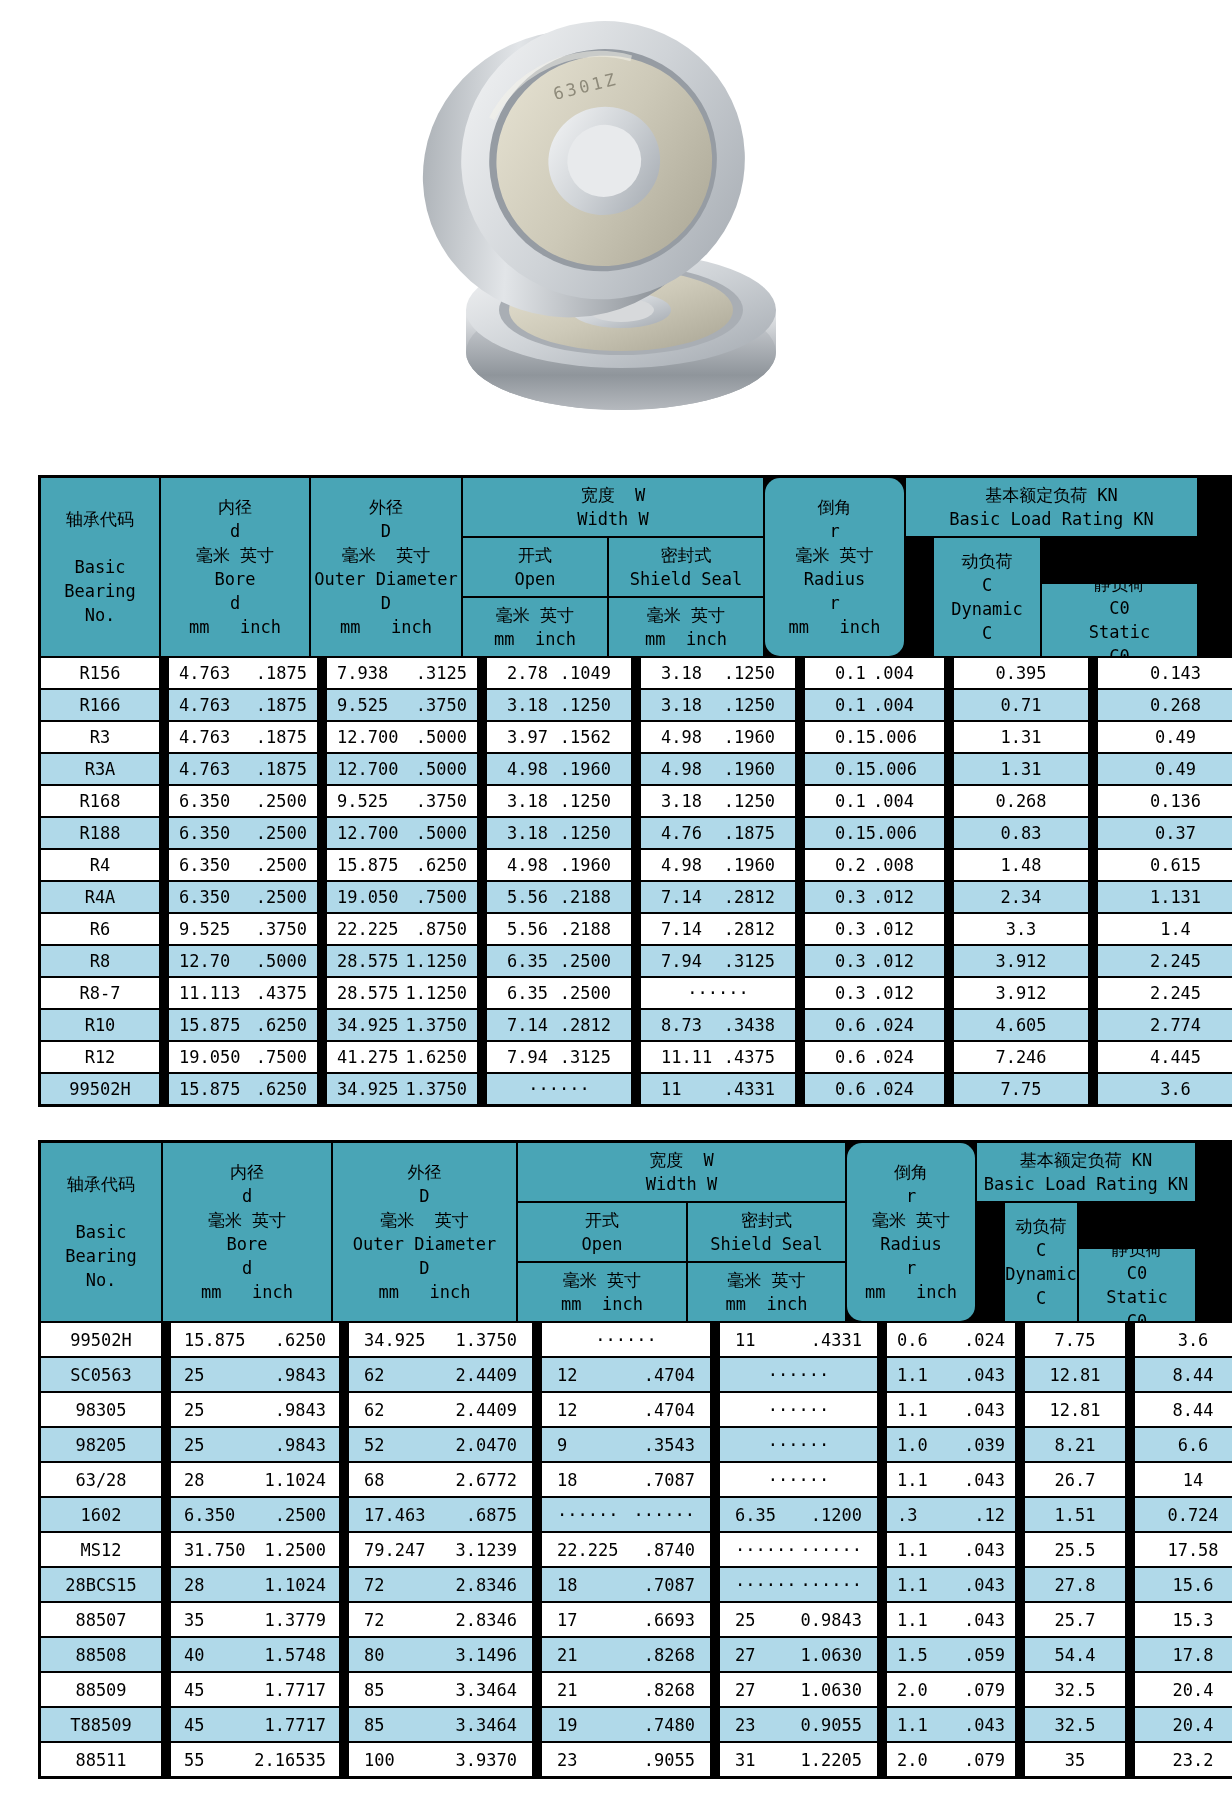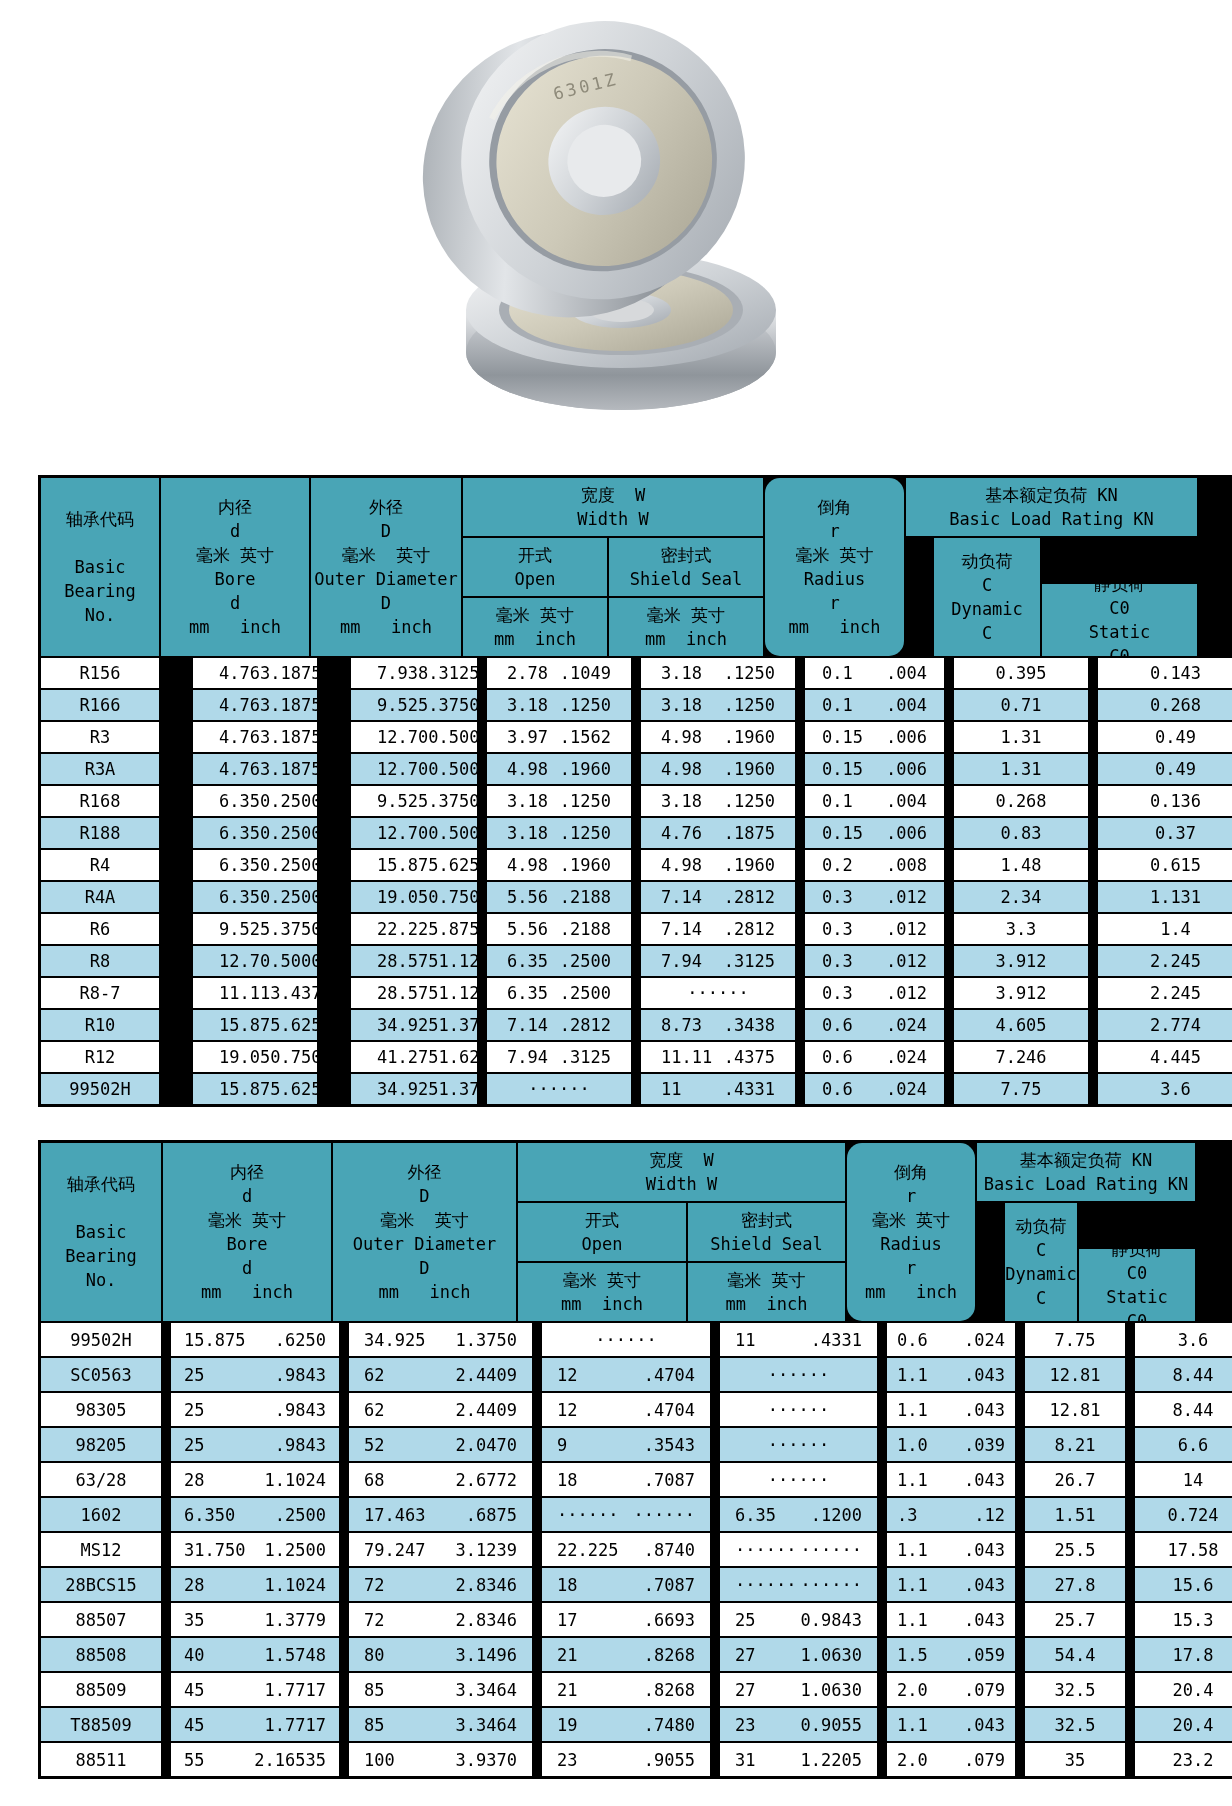"4.763" .t1 .pair.bore, .t1 .pair.od { margin-left: 24px -> none; padding: 0 26px -> 0 10px }
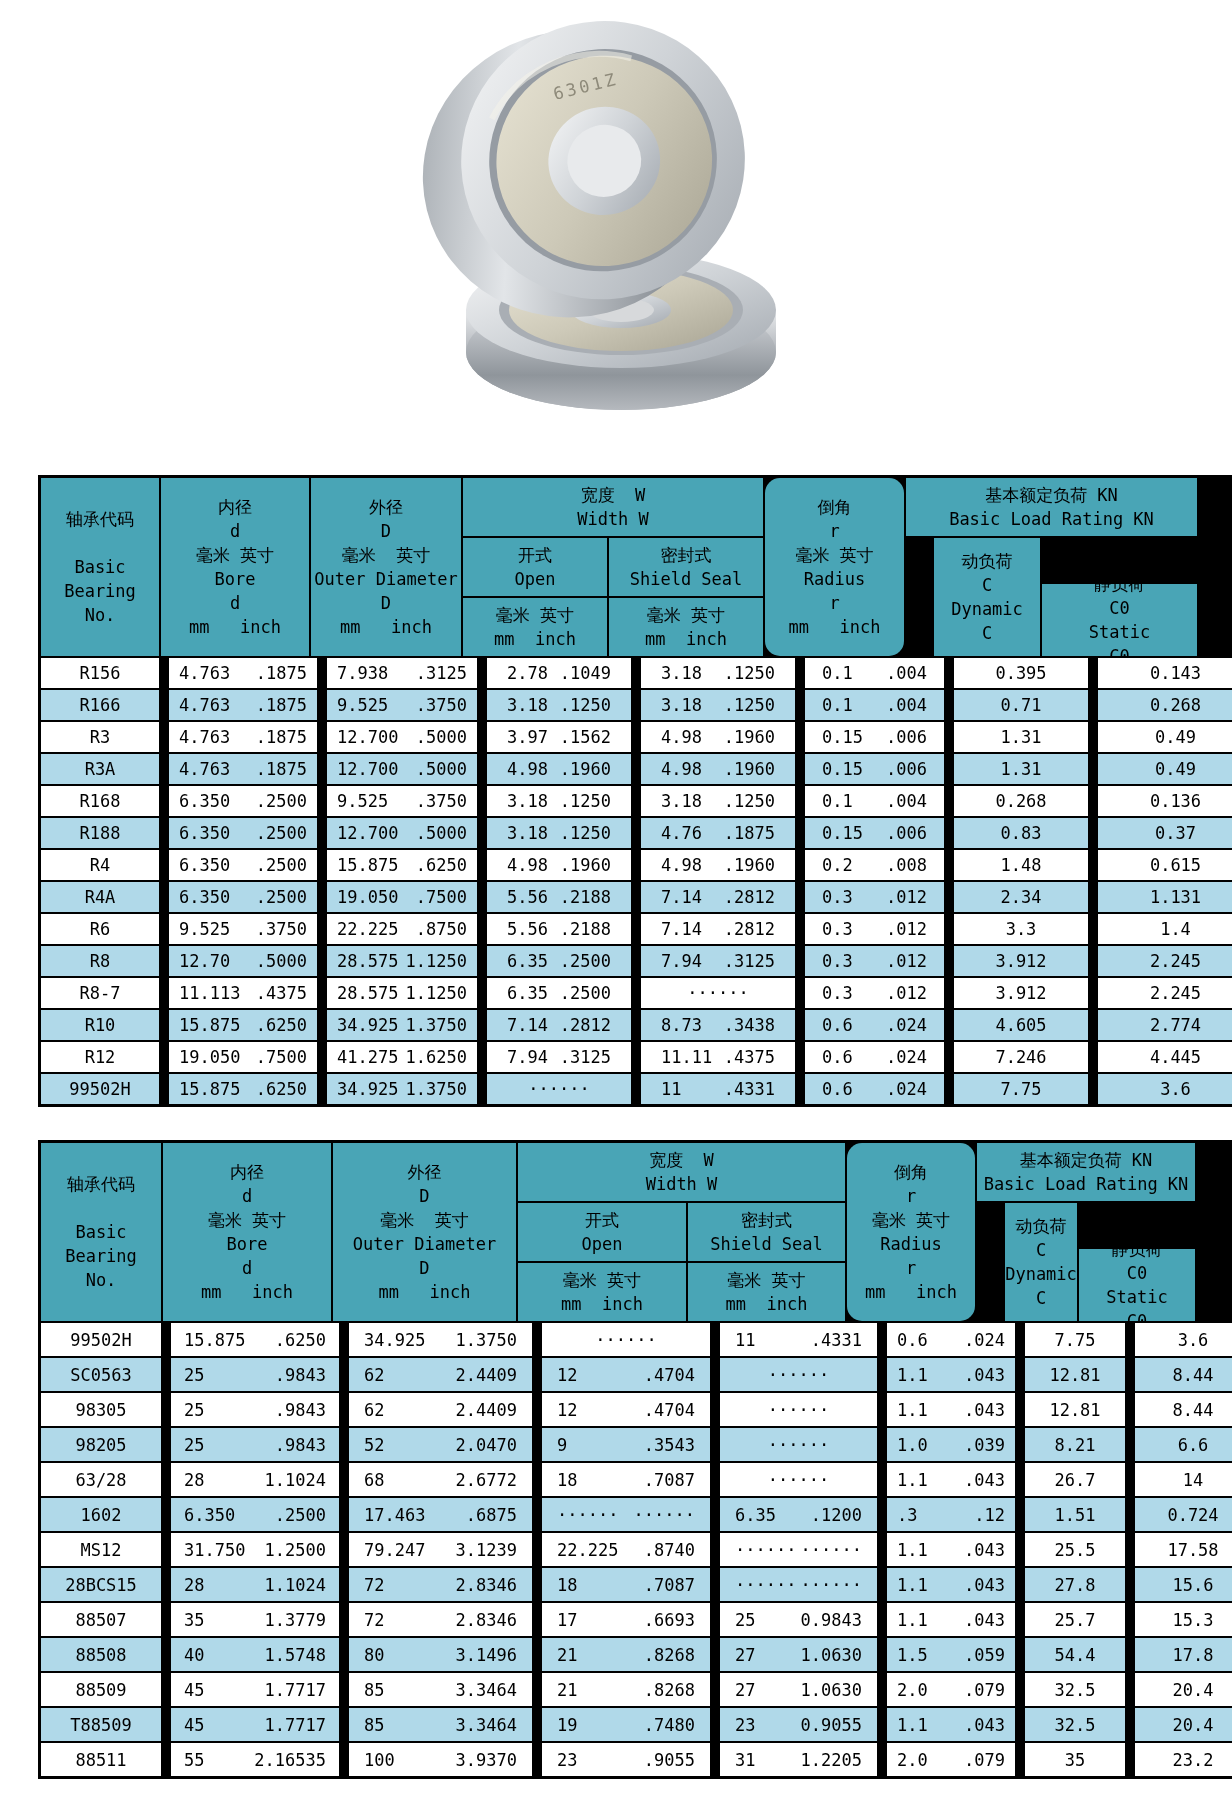"0.1" .t1 .pair.radius { padding: 0 17px -> 0 30px }
